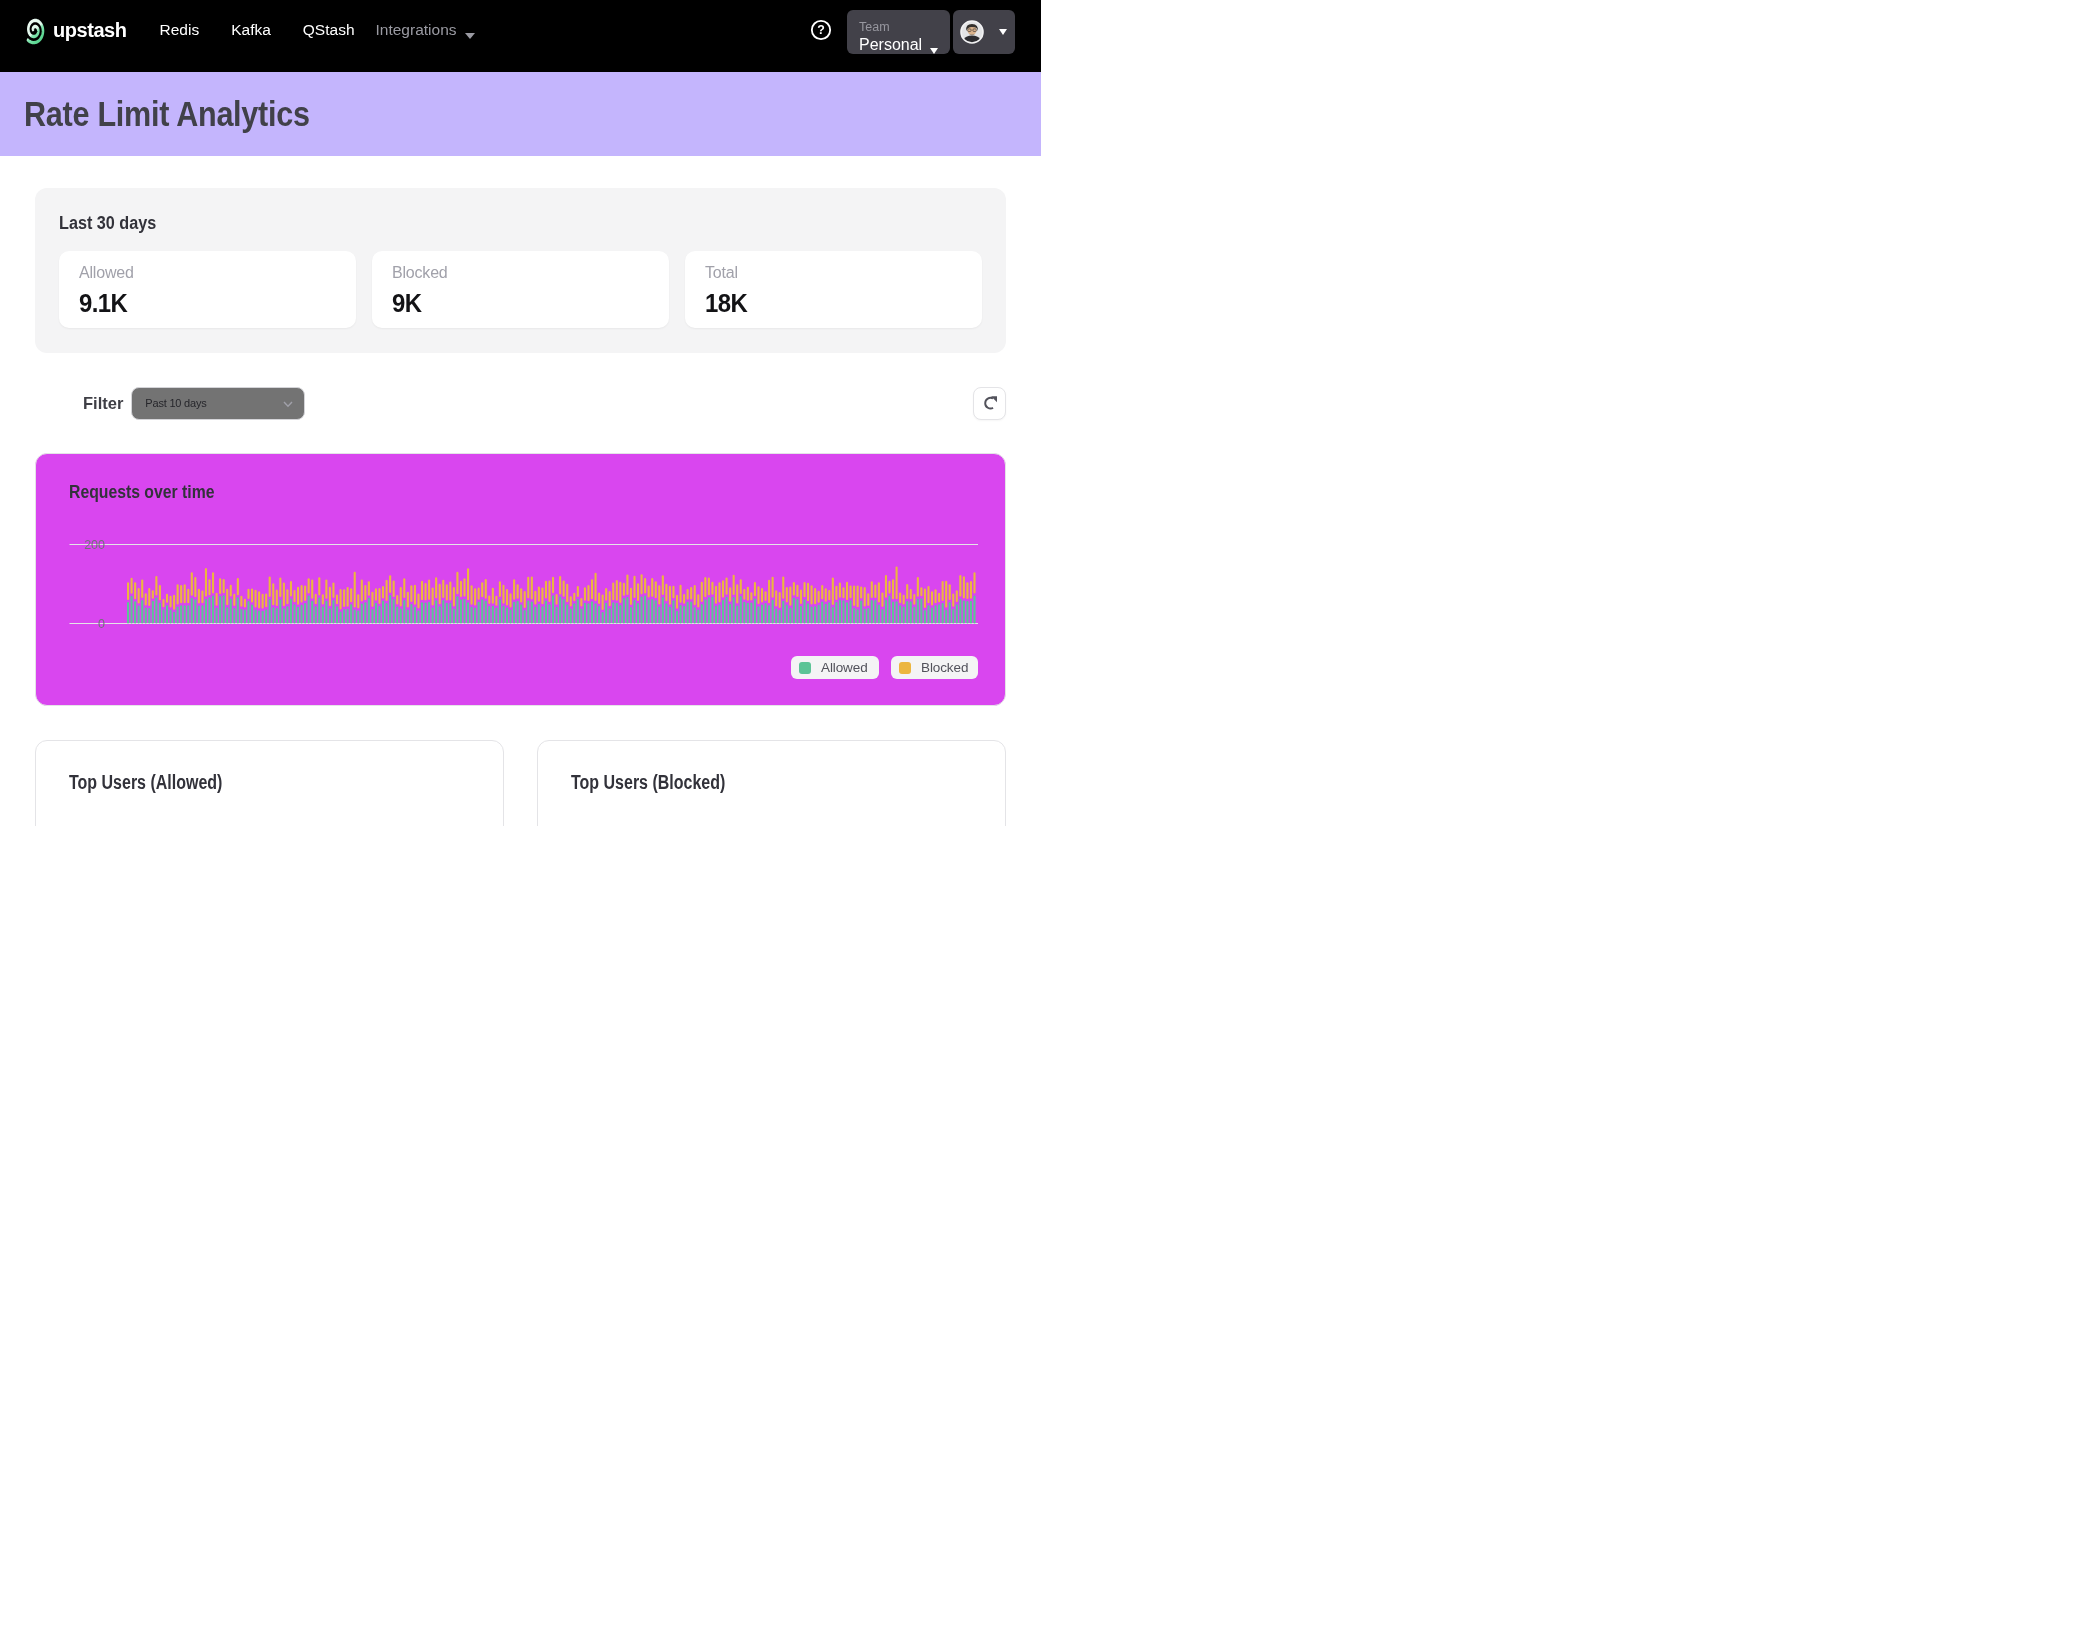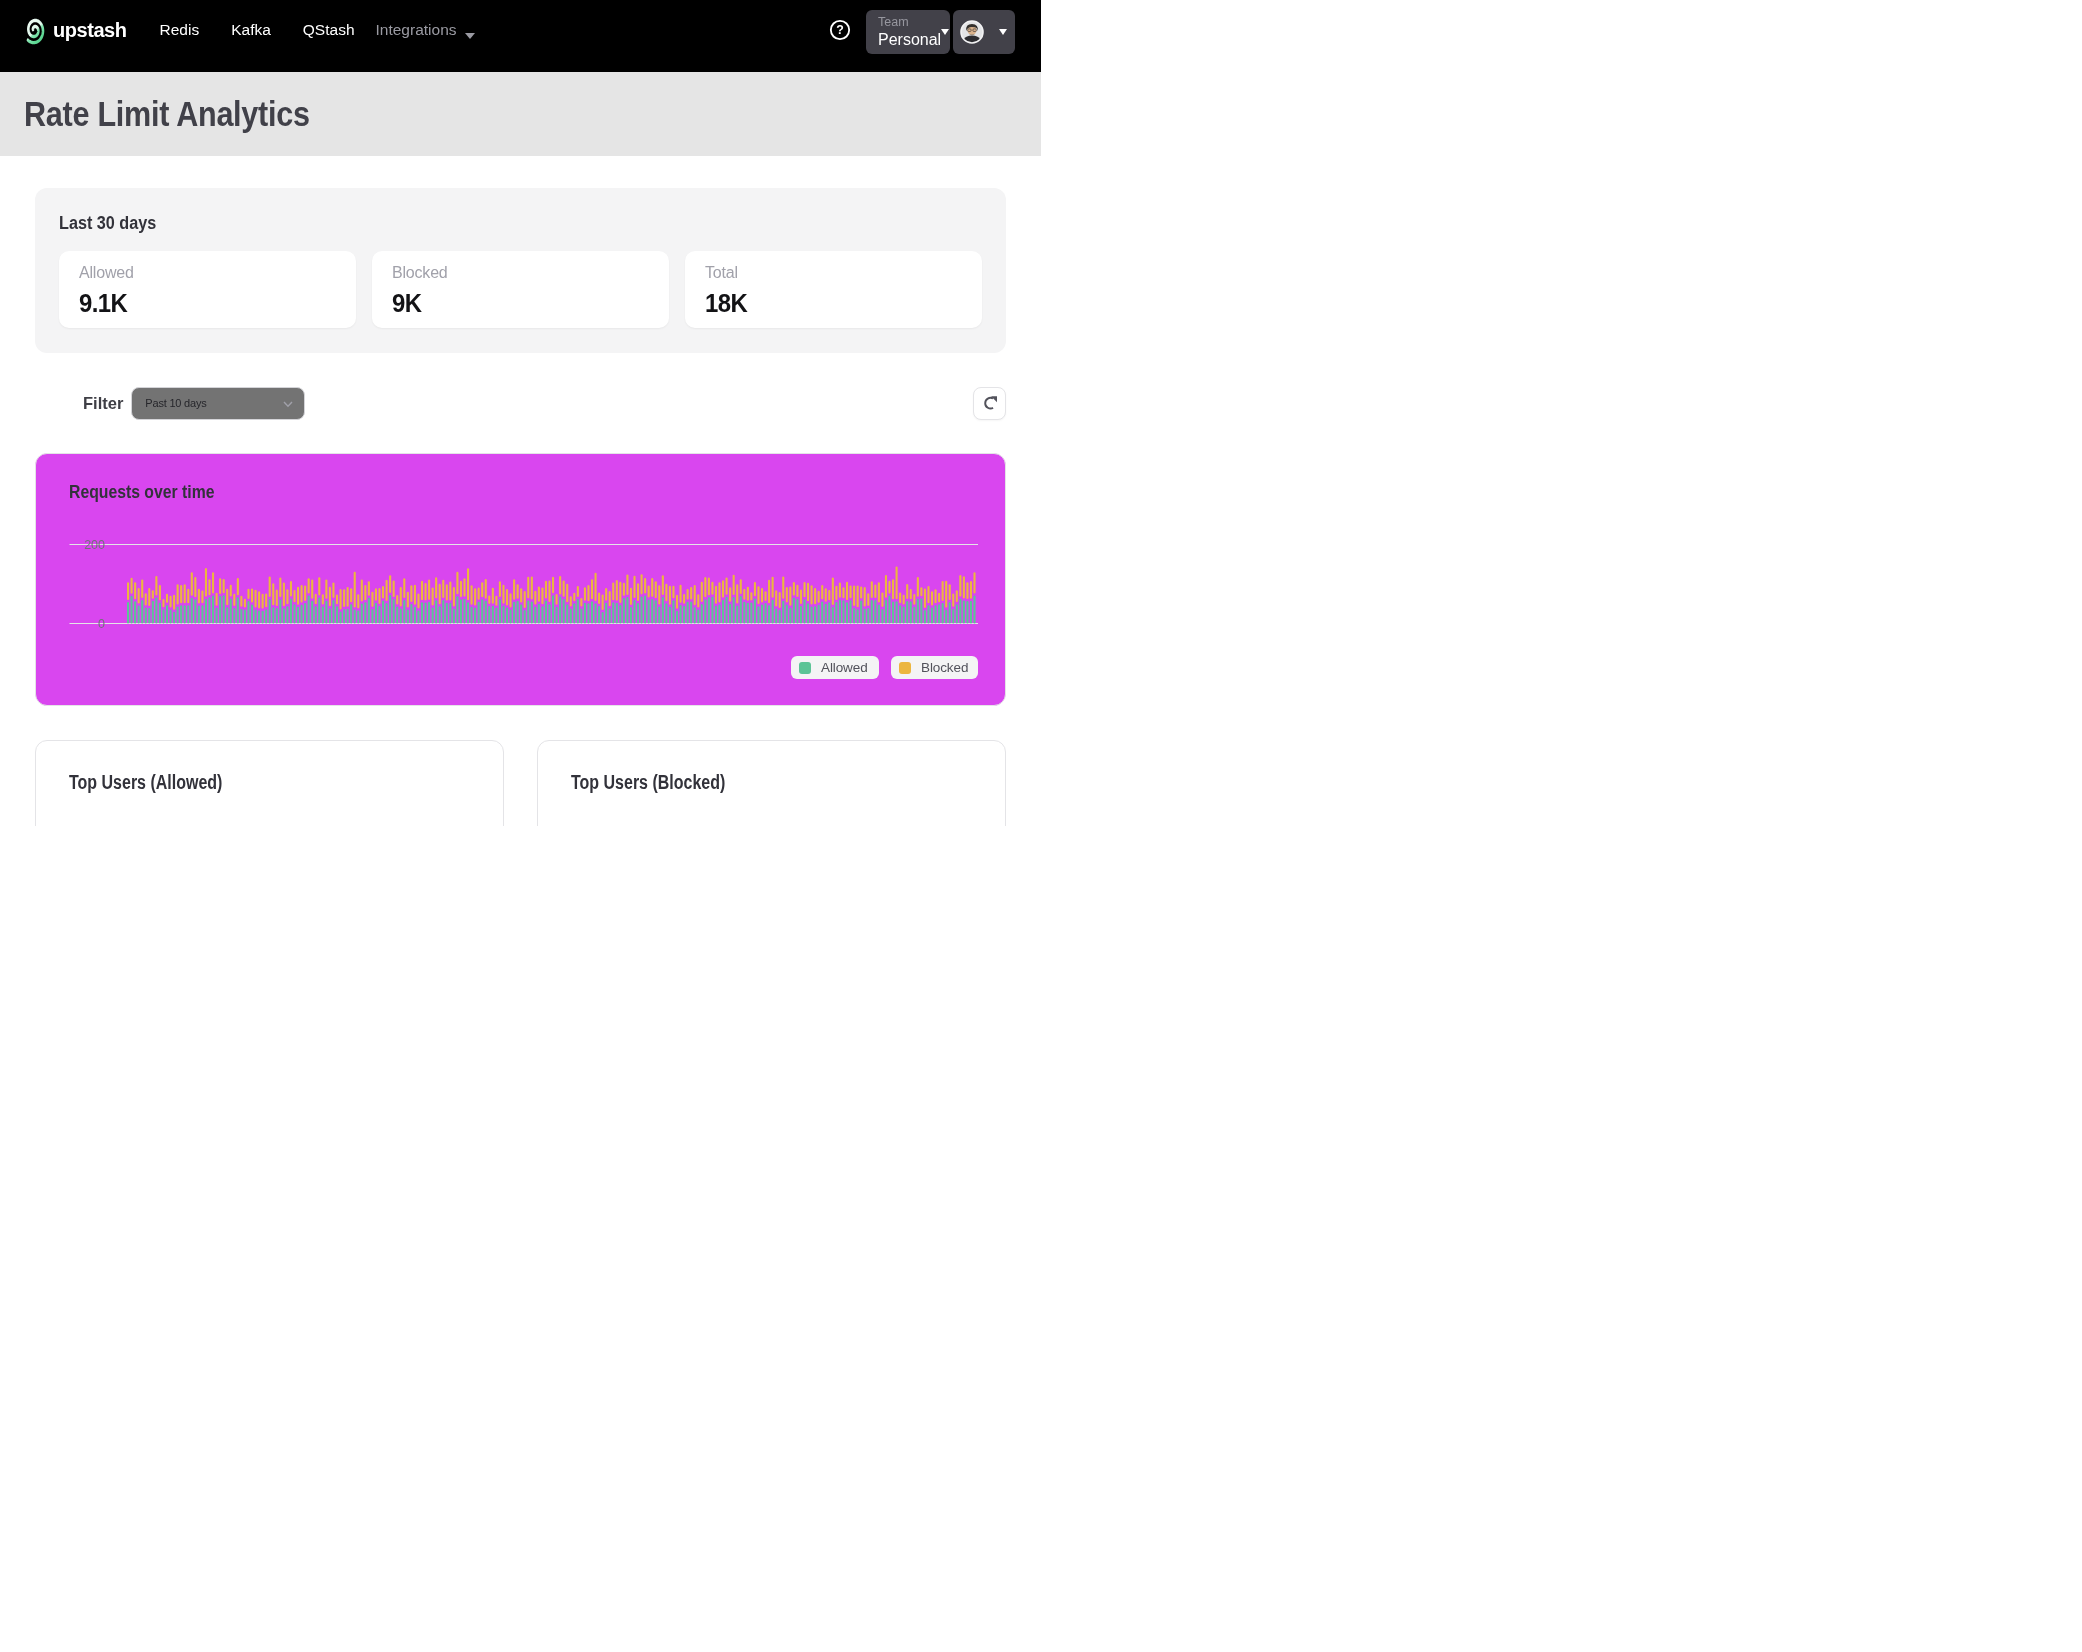"Team" .teambox { align-items: center -> flex-end; width: 84px -> 103px }
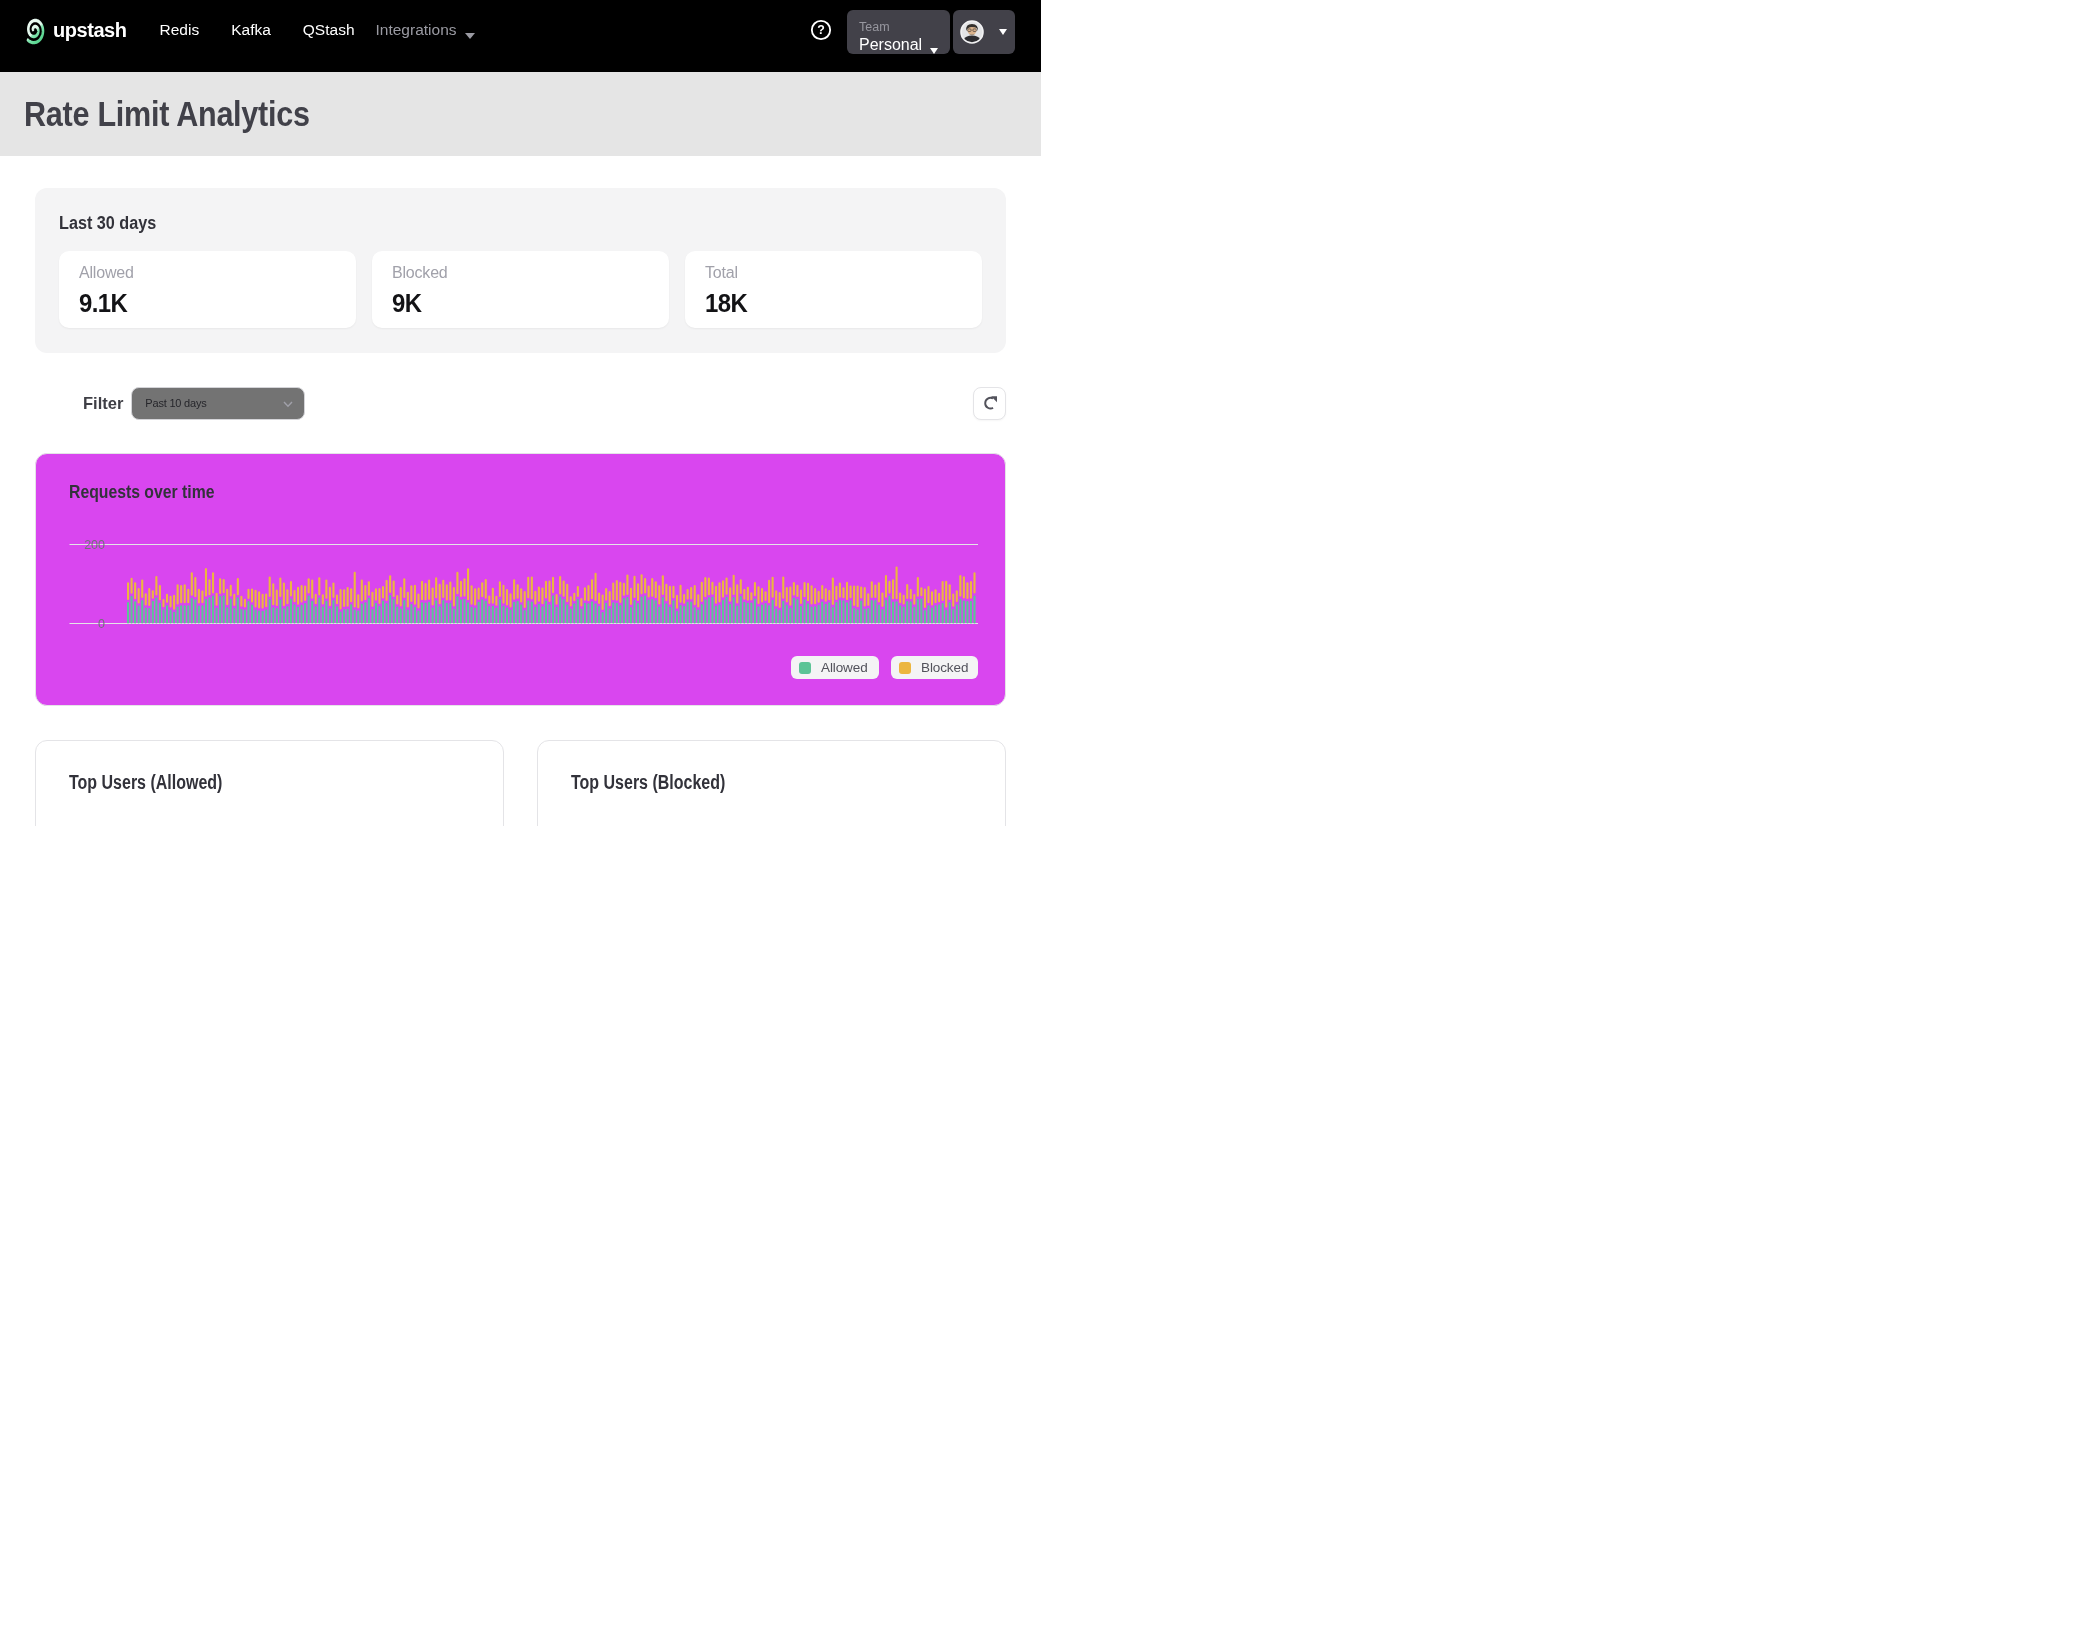"Rate Limit Analytics" .titleband { background: #e5e5e5 -> #c4b5fd }
